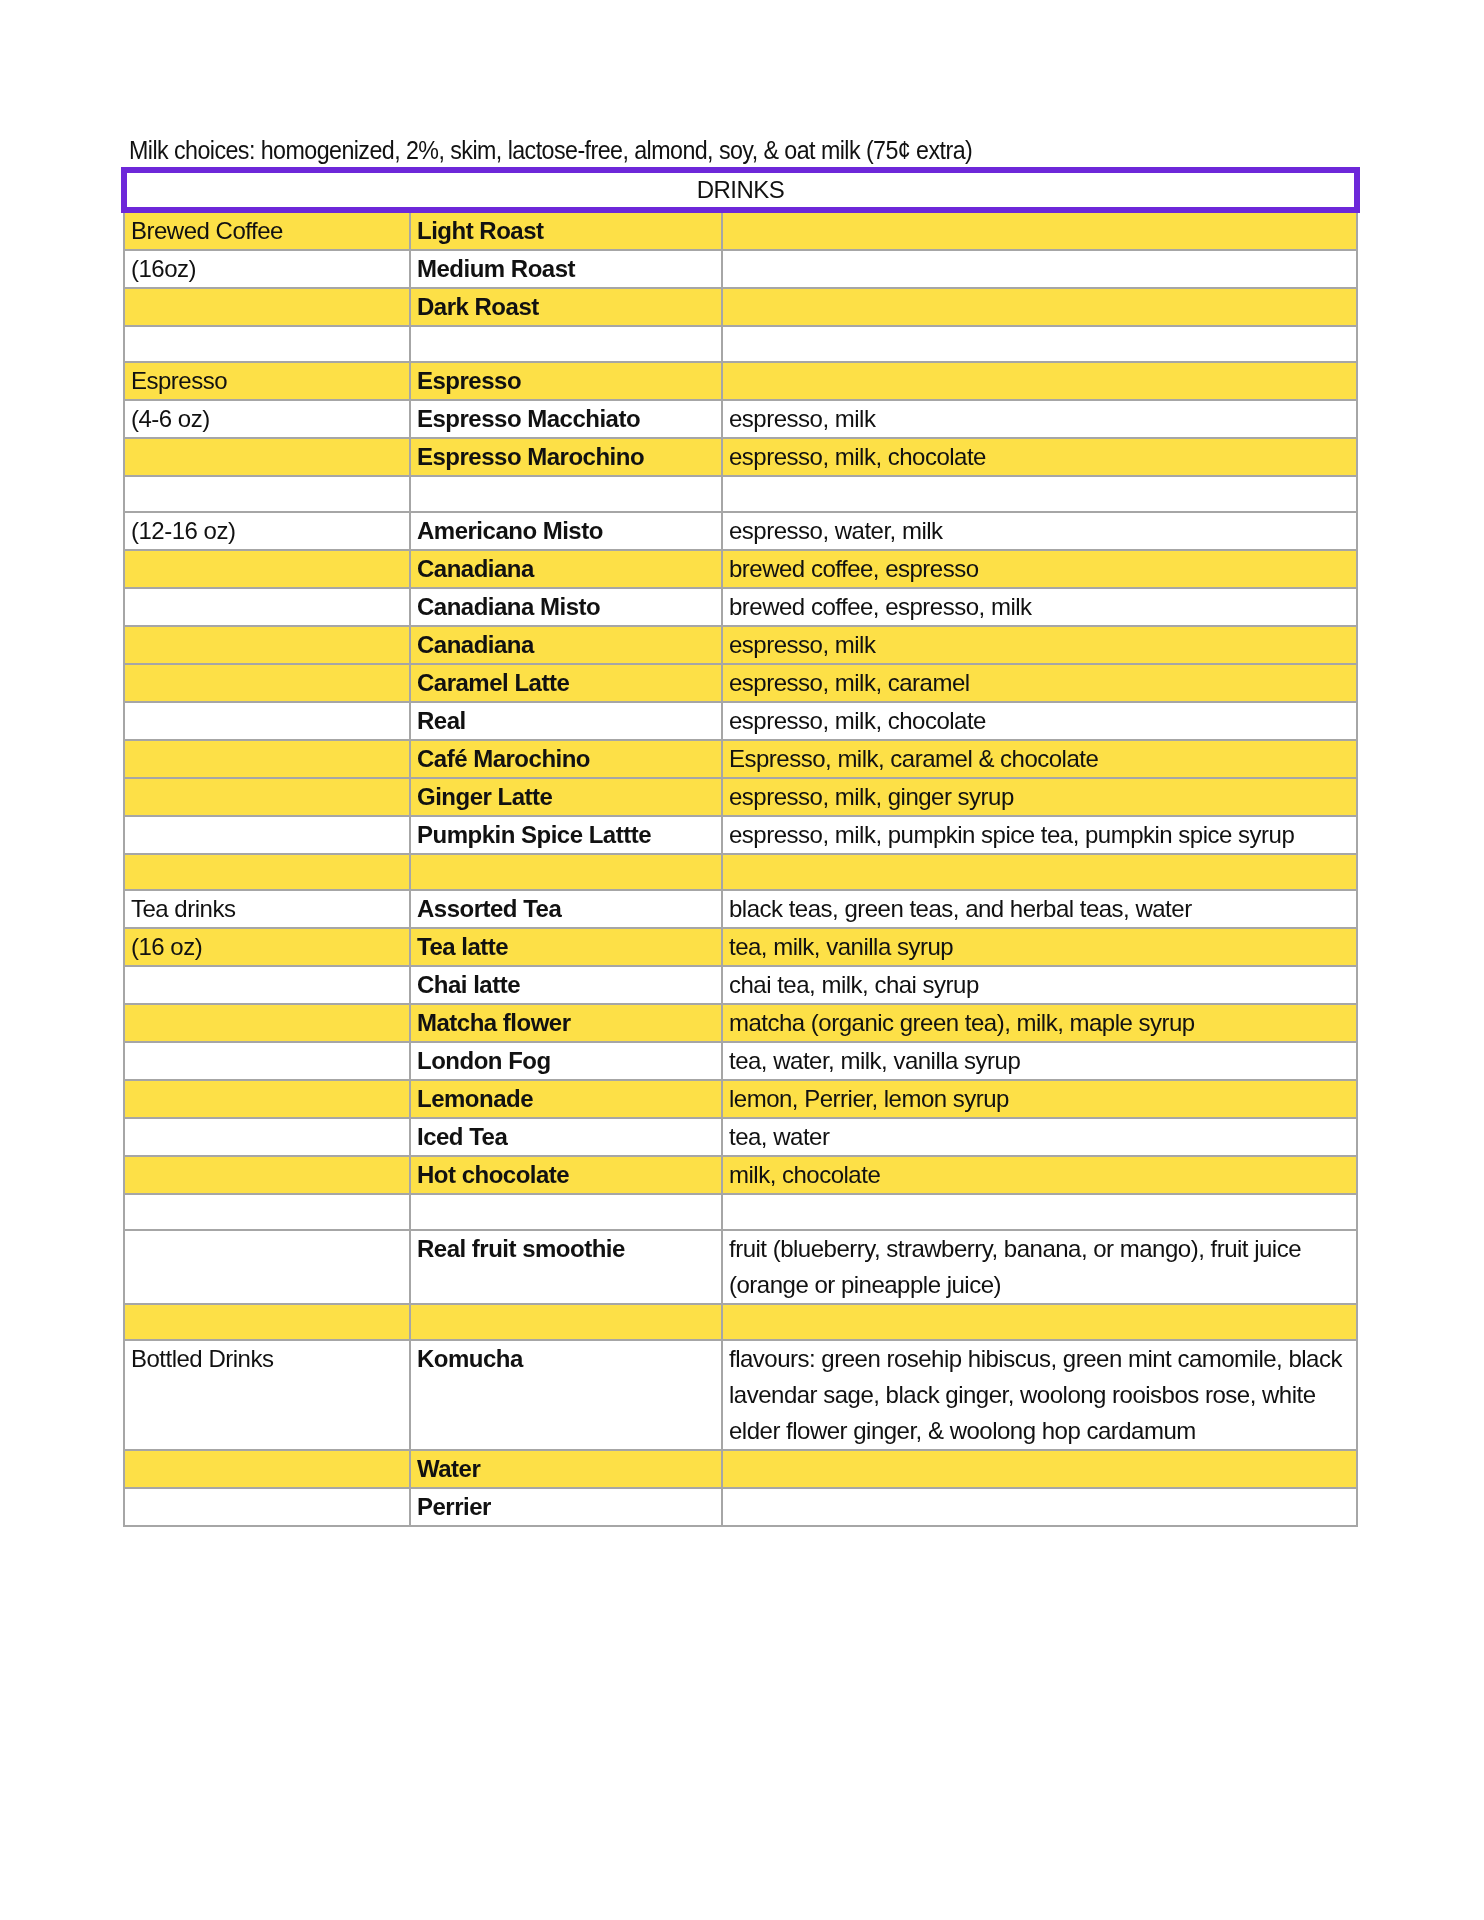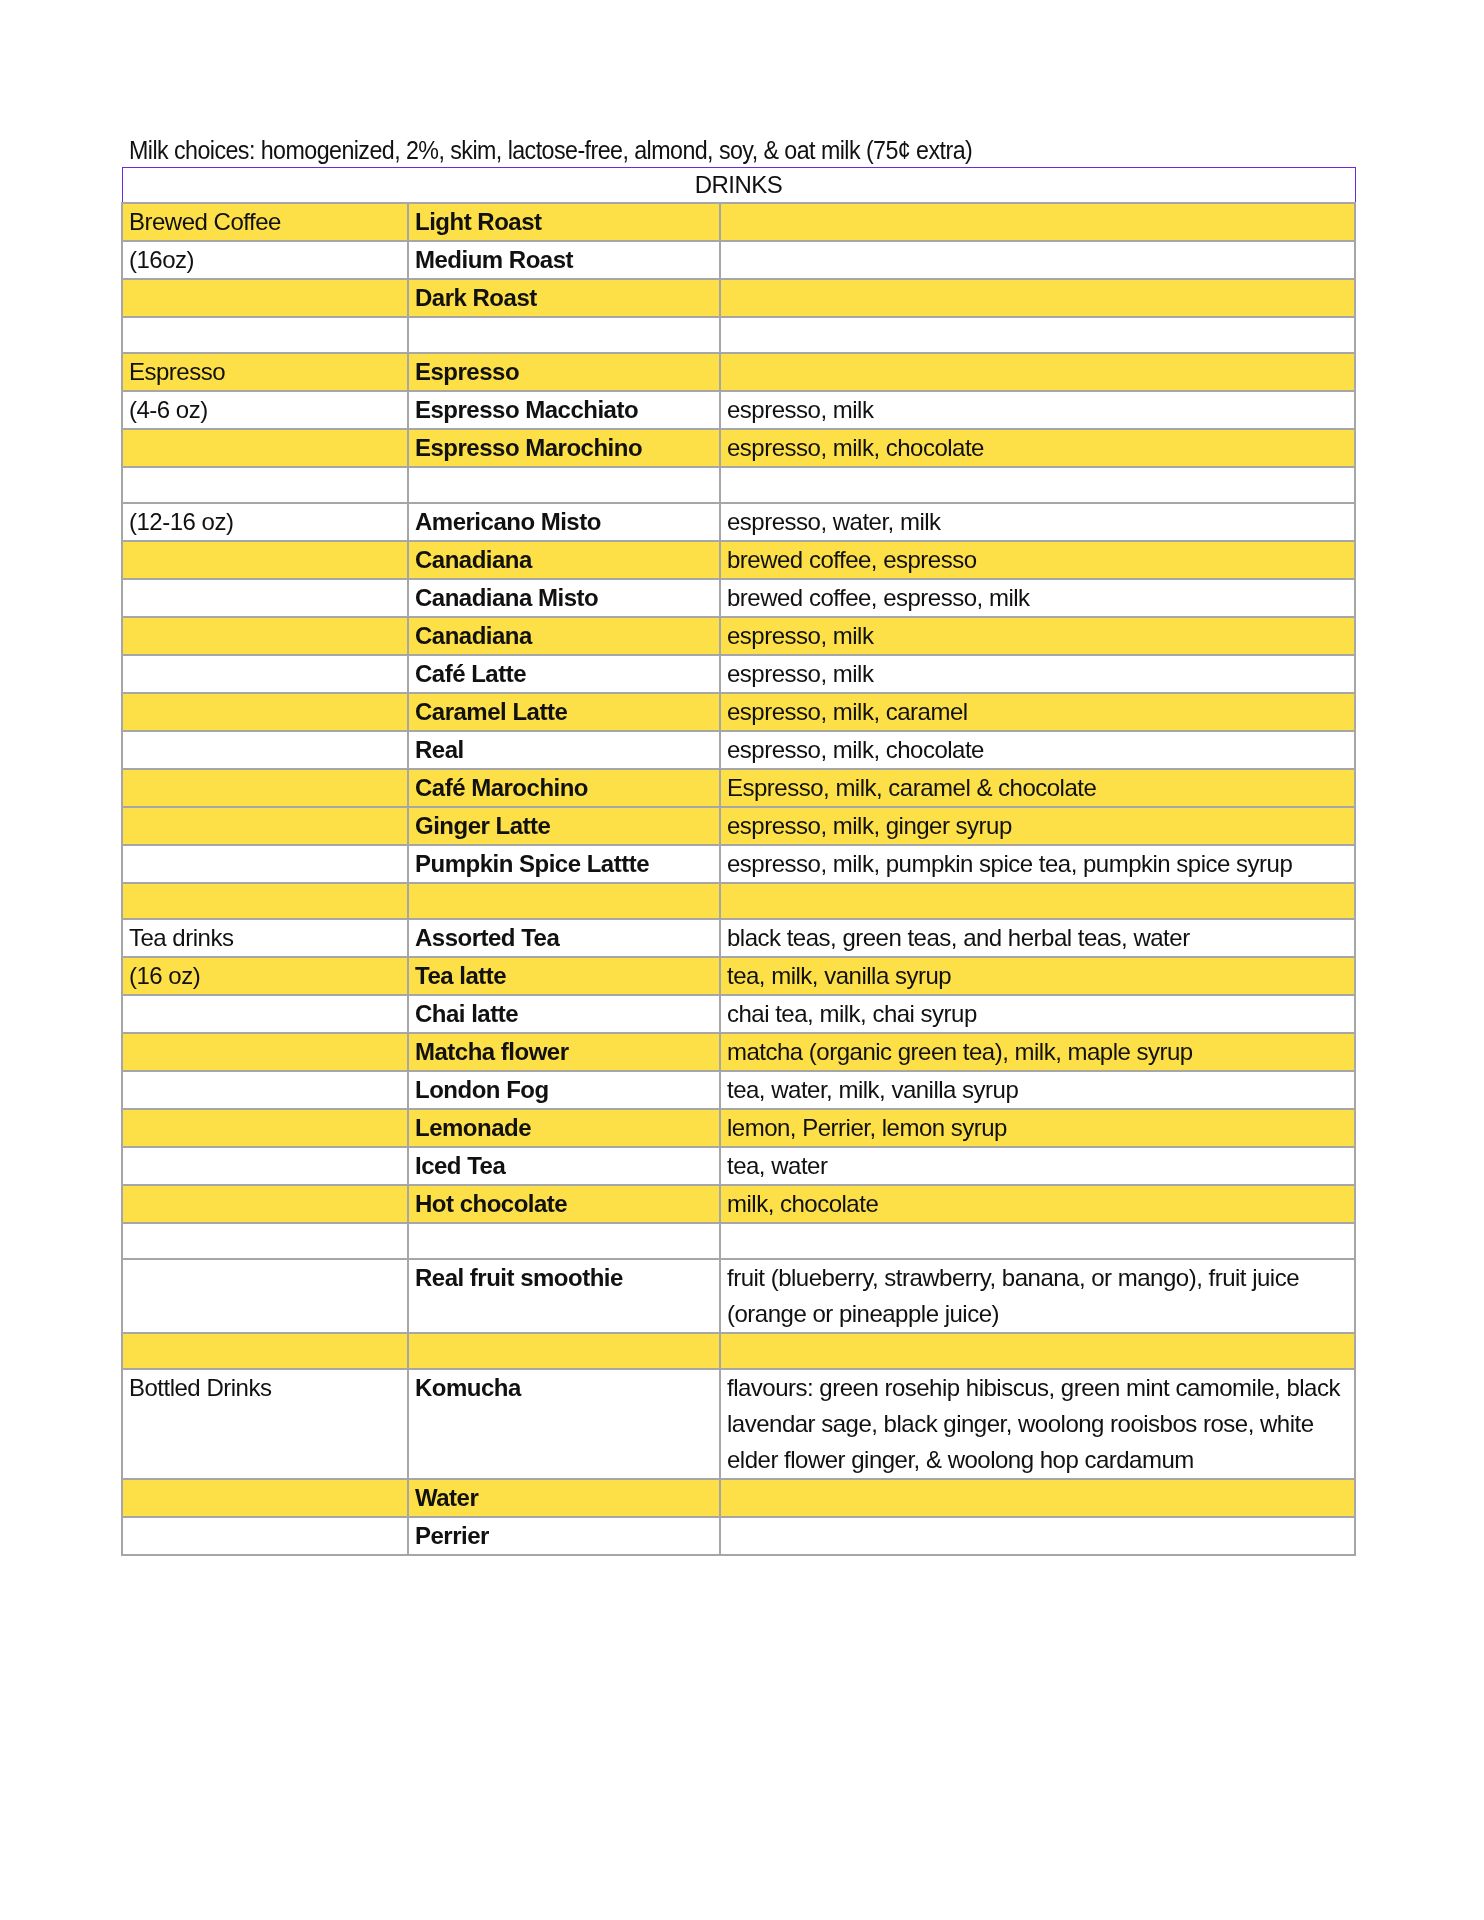"DRINKS" .hdr th { border: 1px solid #6d28d9 -> 6px solid #6d28d9 }
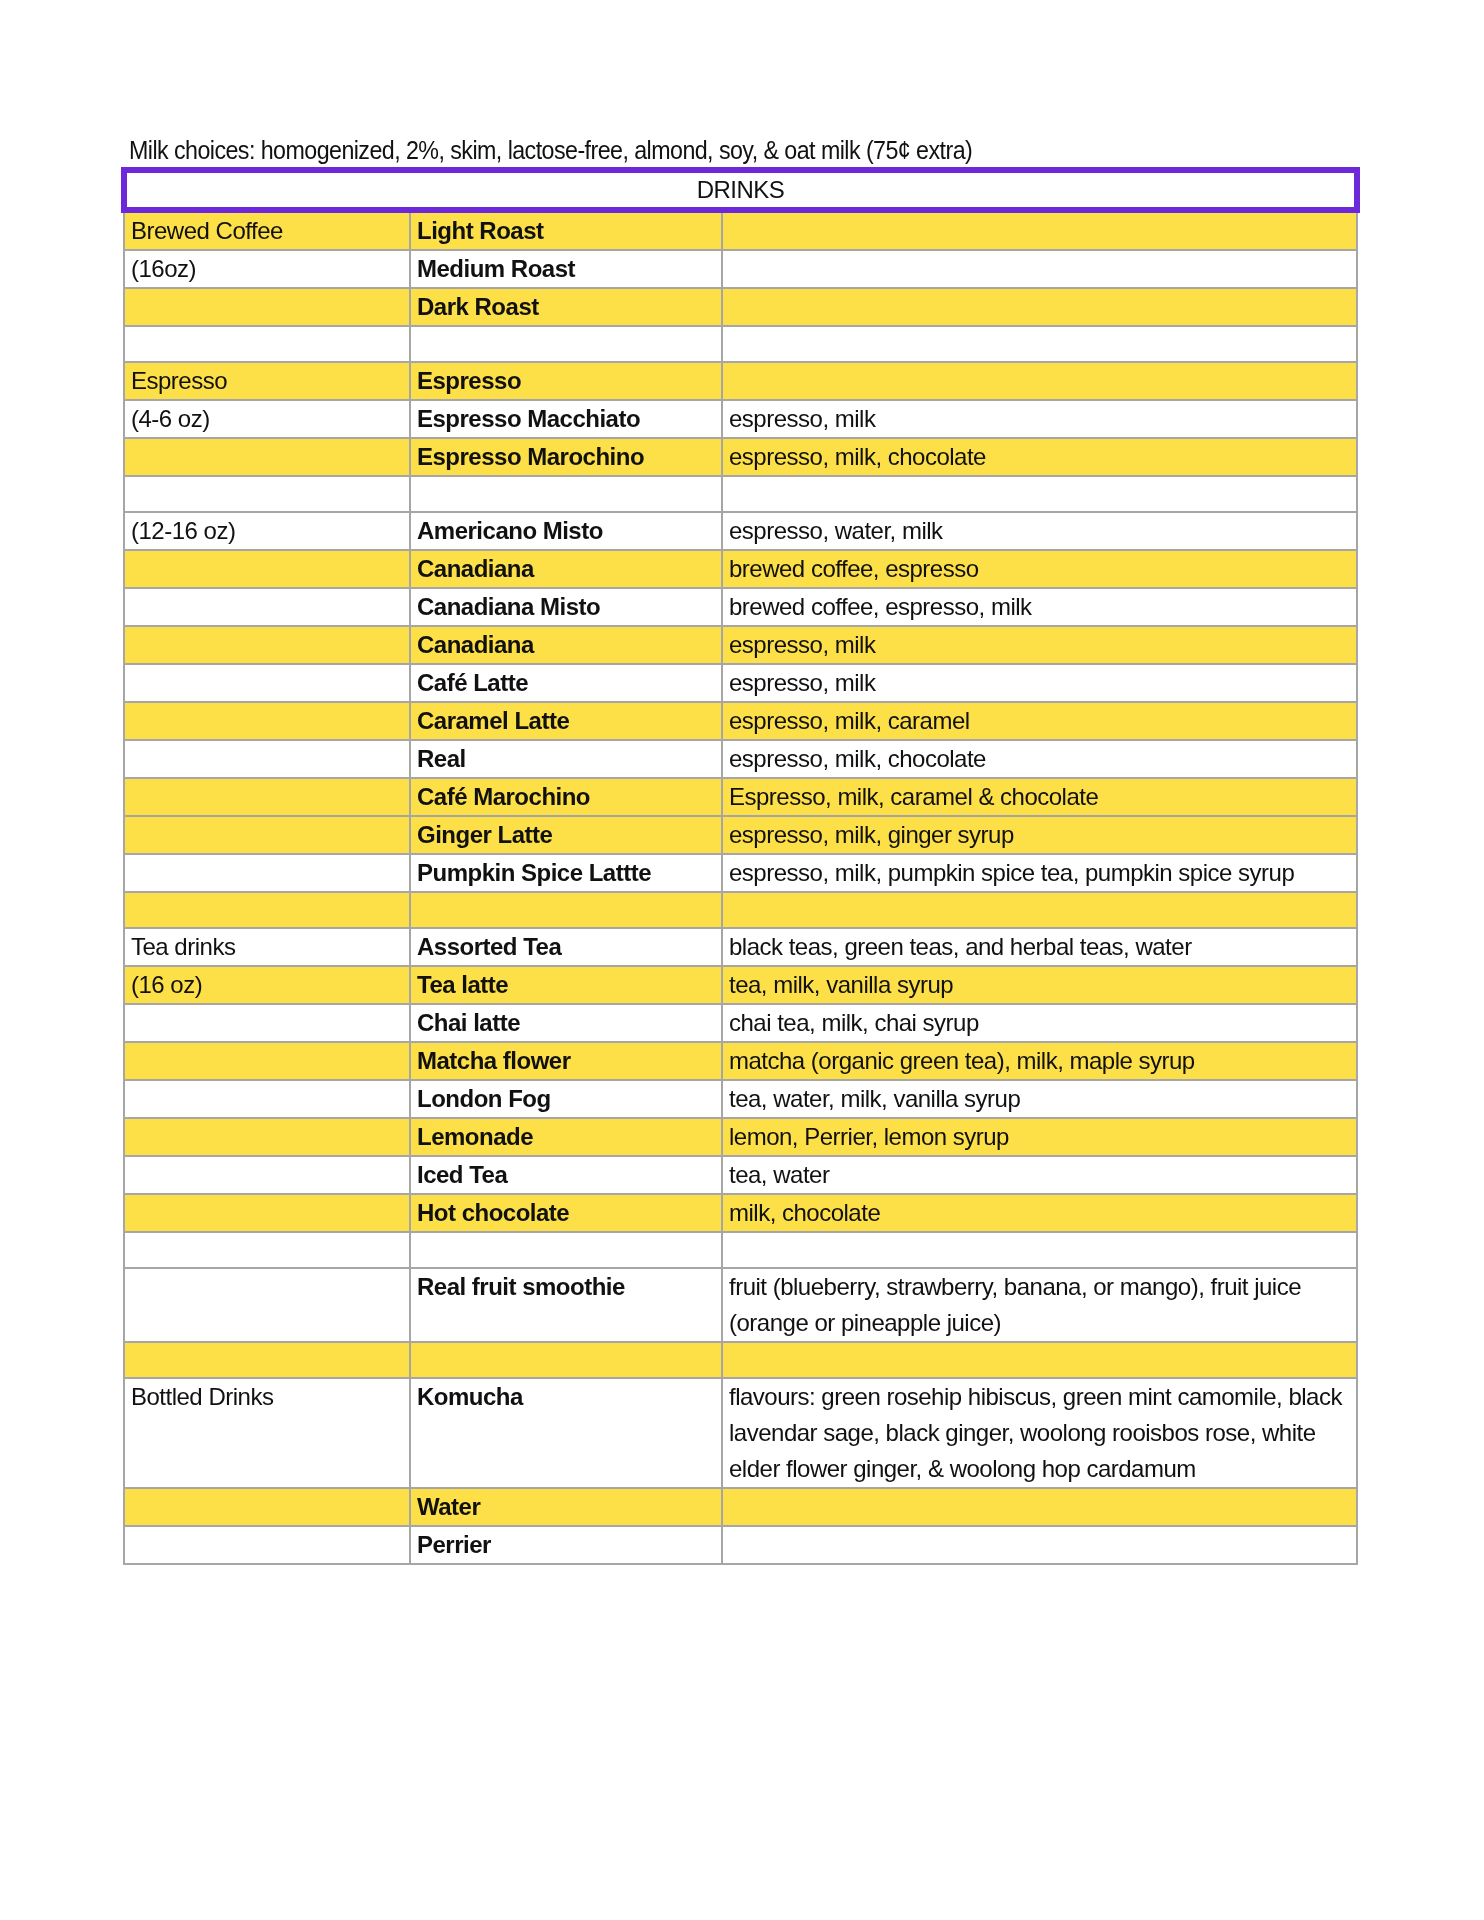"Café Latte" tr { html: <tr> <td></td> <td>Café Latte</td> <td>espresso, milk</td> </tr> -> none }
